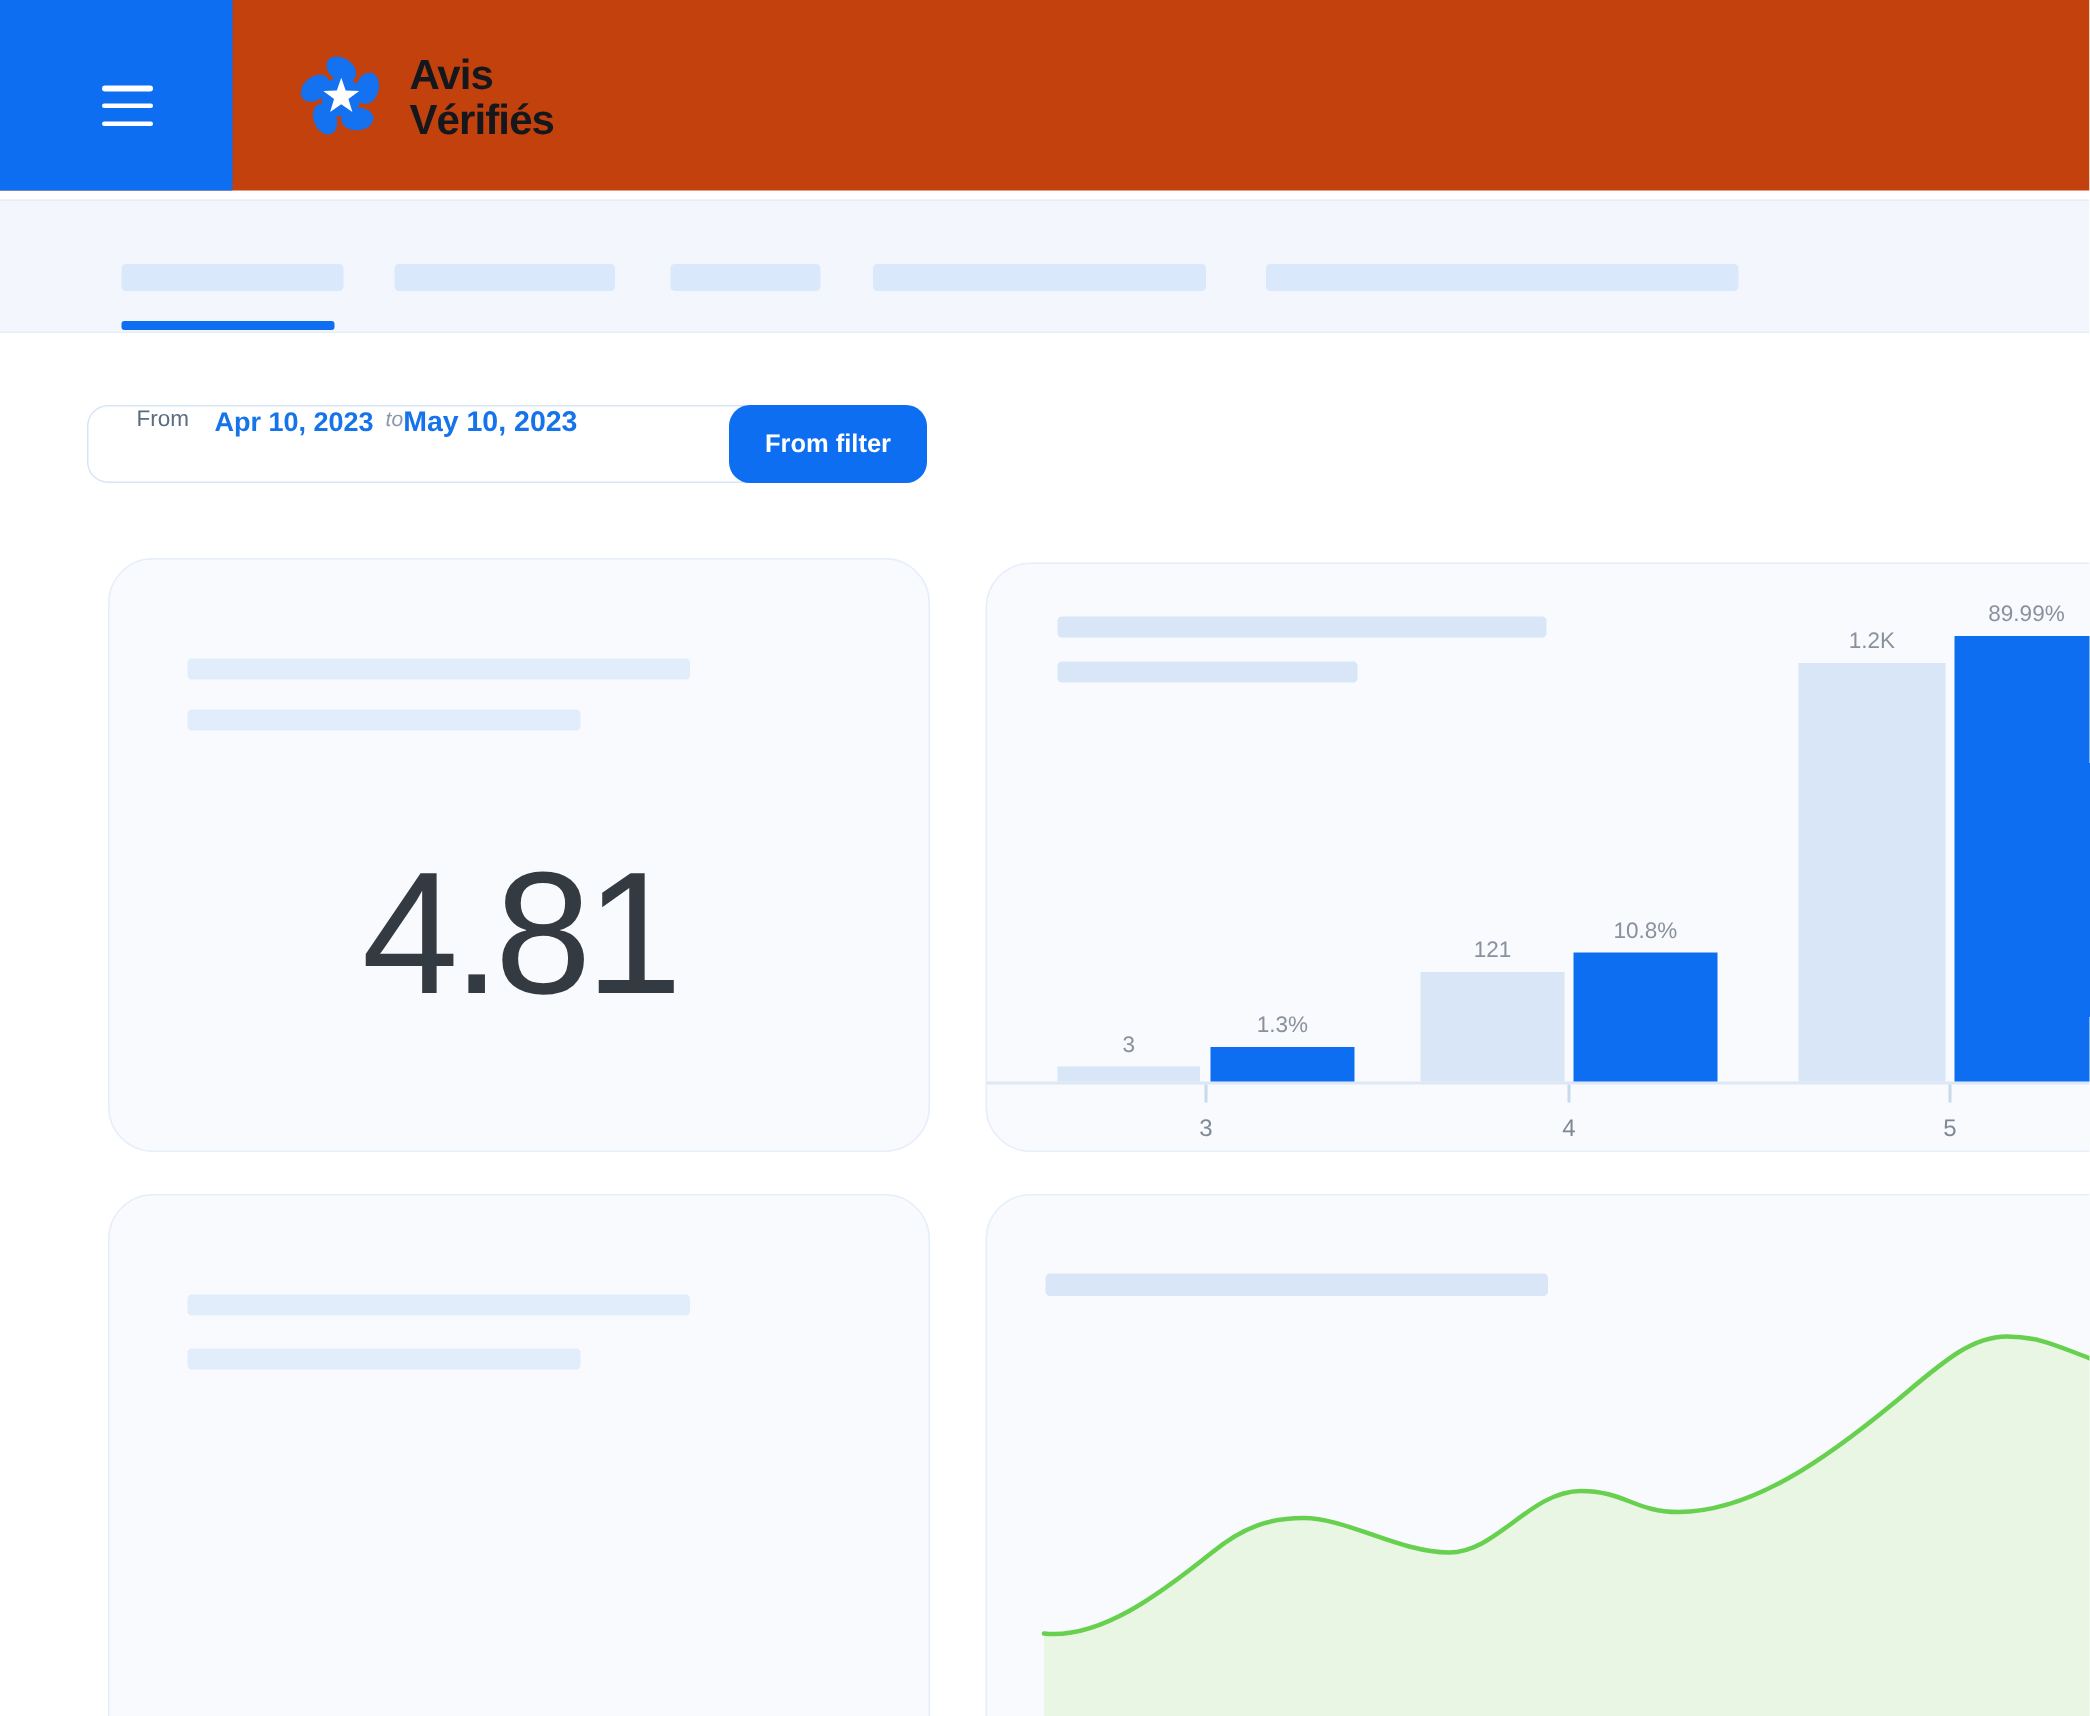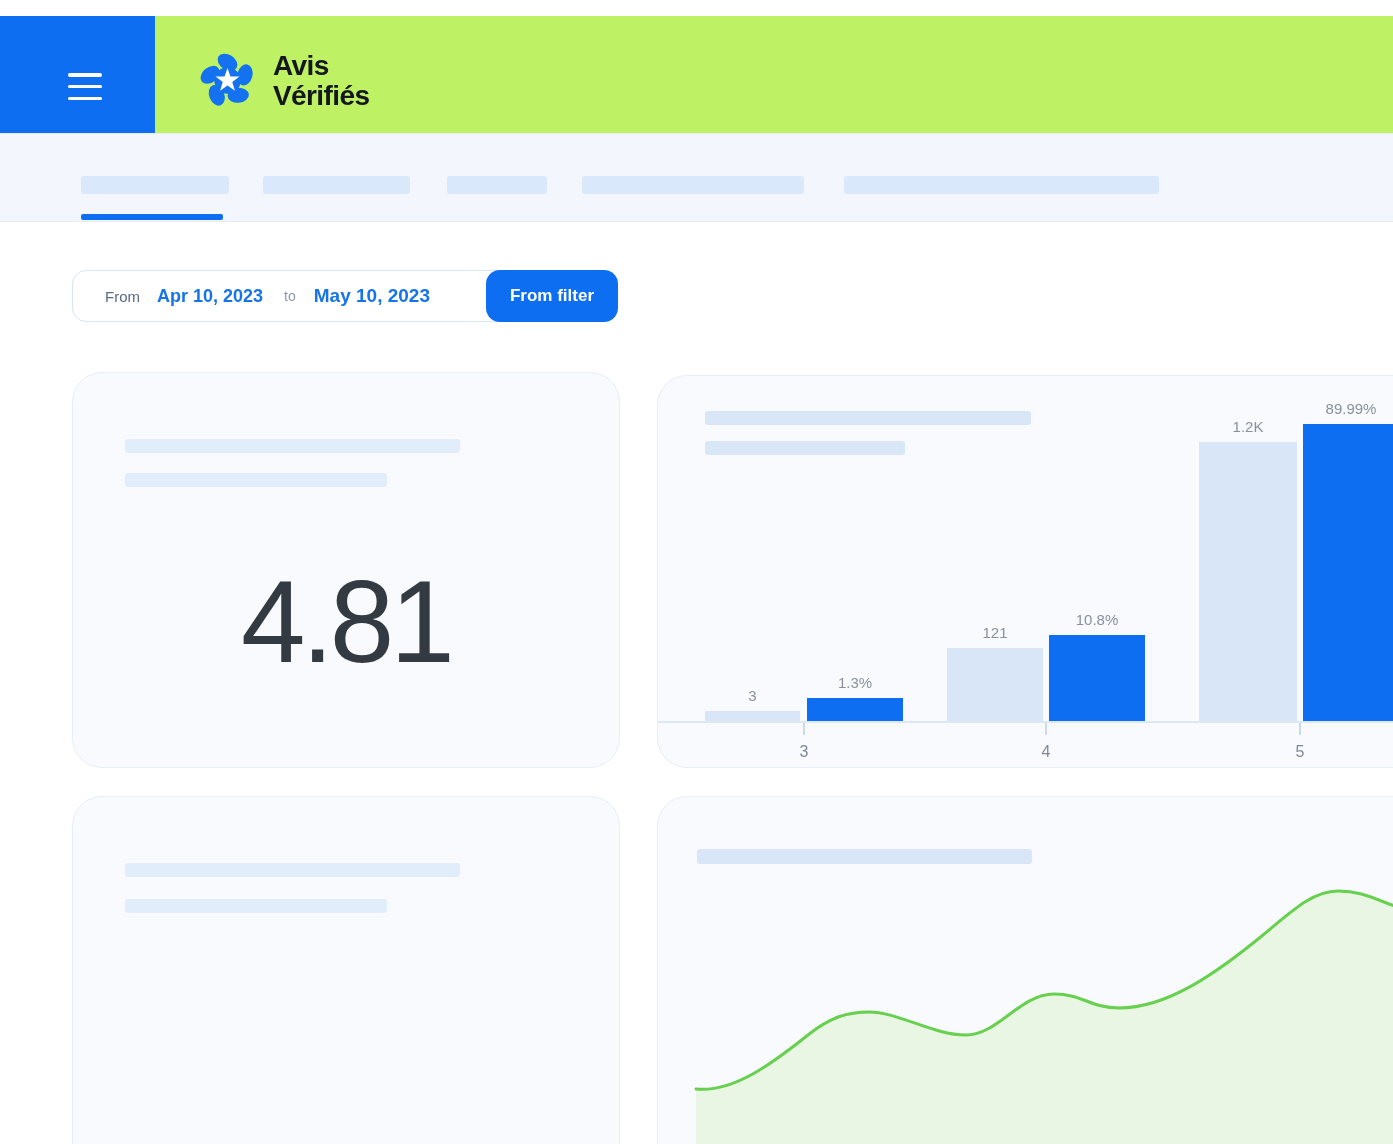"Avis" .header { background: #bef264 -> #c2410c; top: 16px -> 0 }
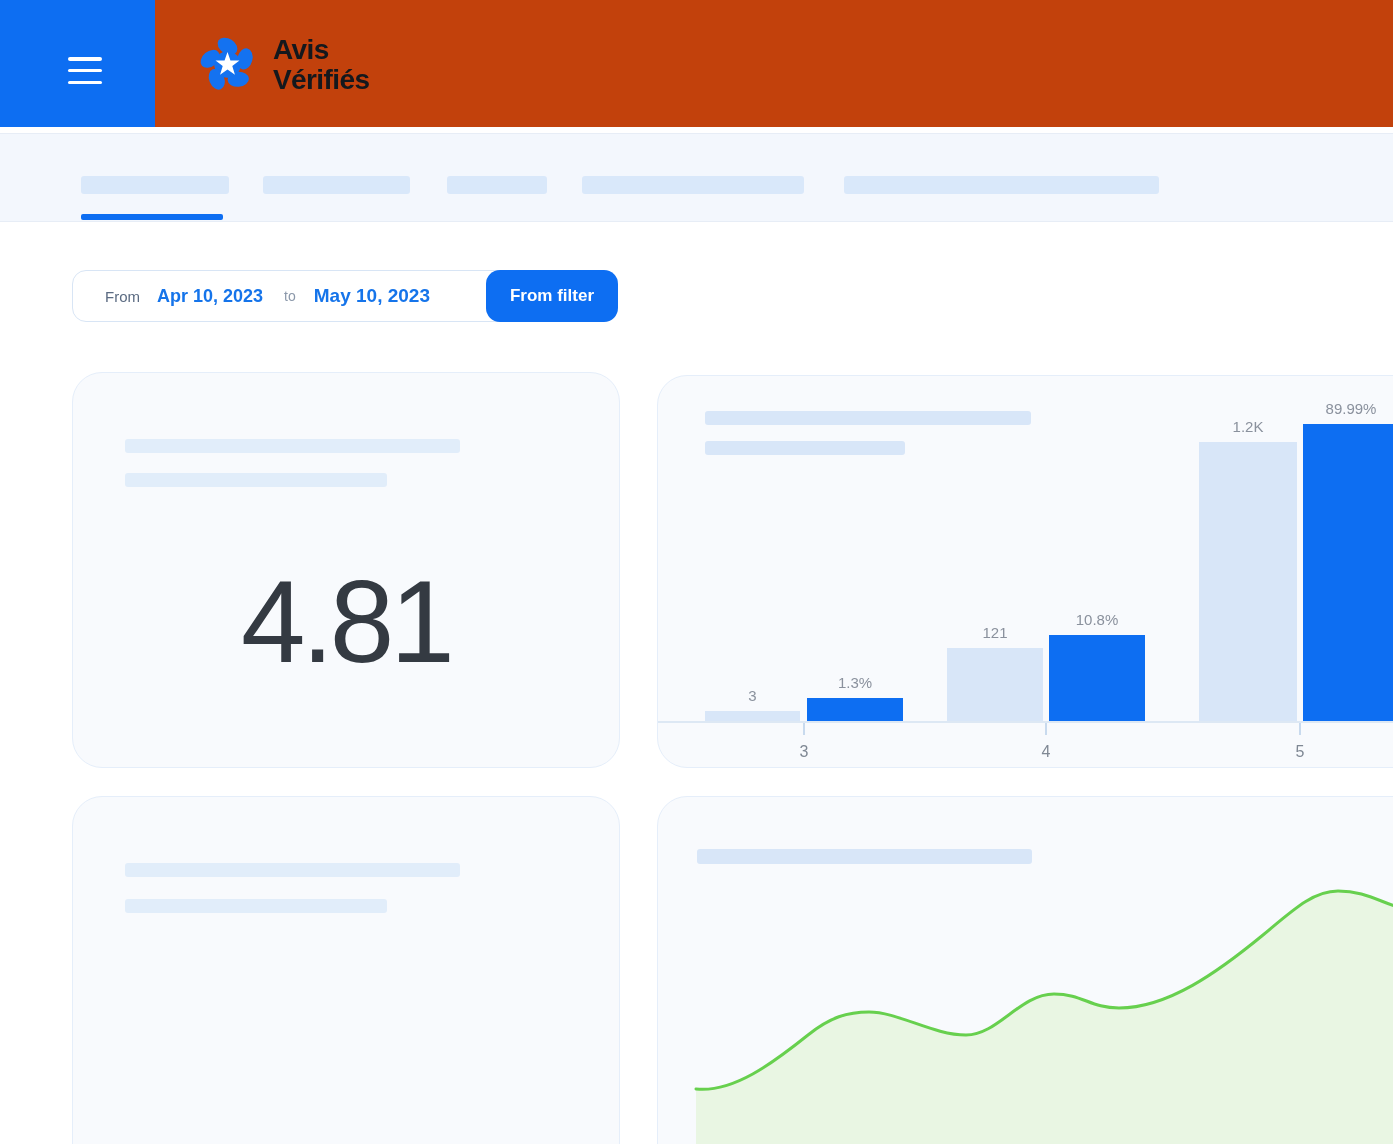"From" .date-box { align-items: center -> none; left: 72px -> 58px }
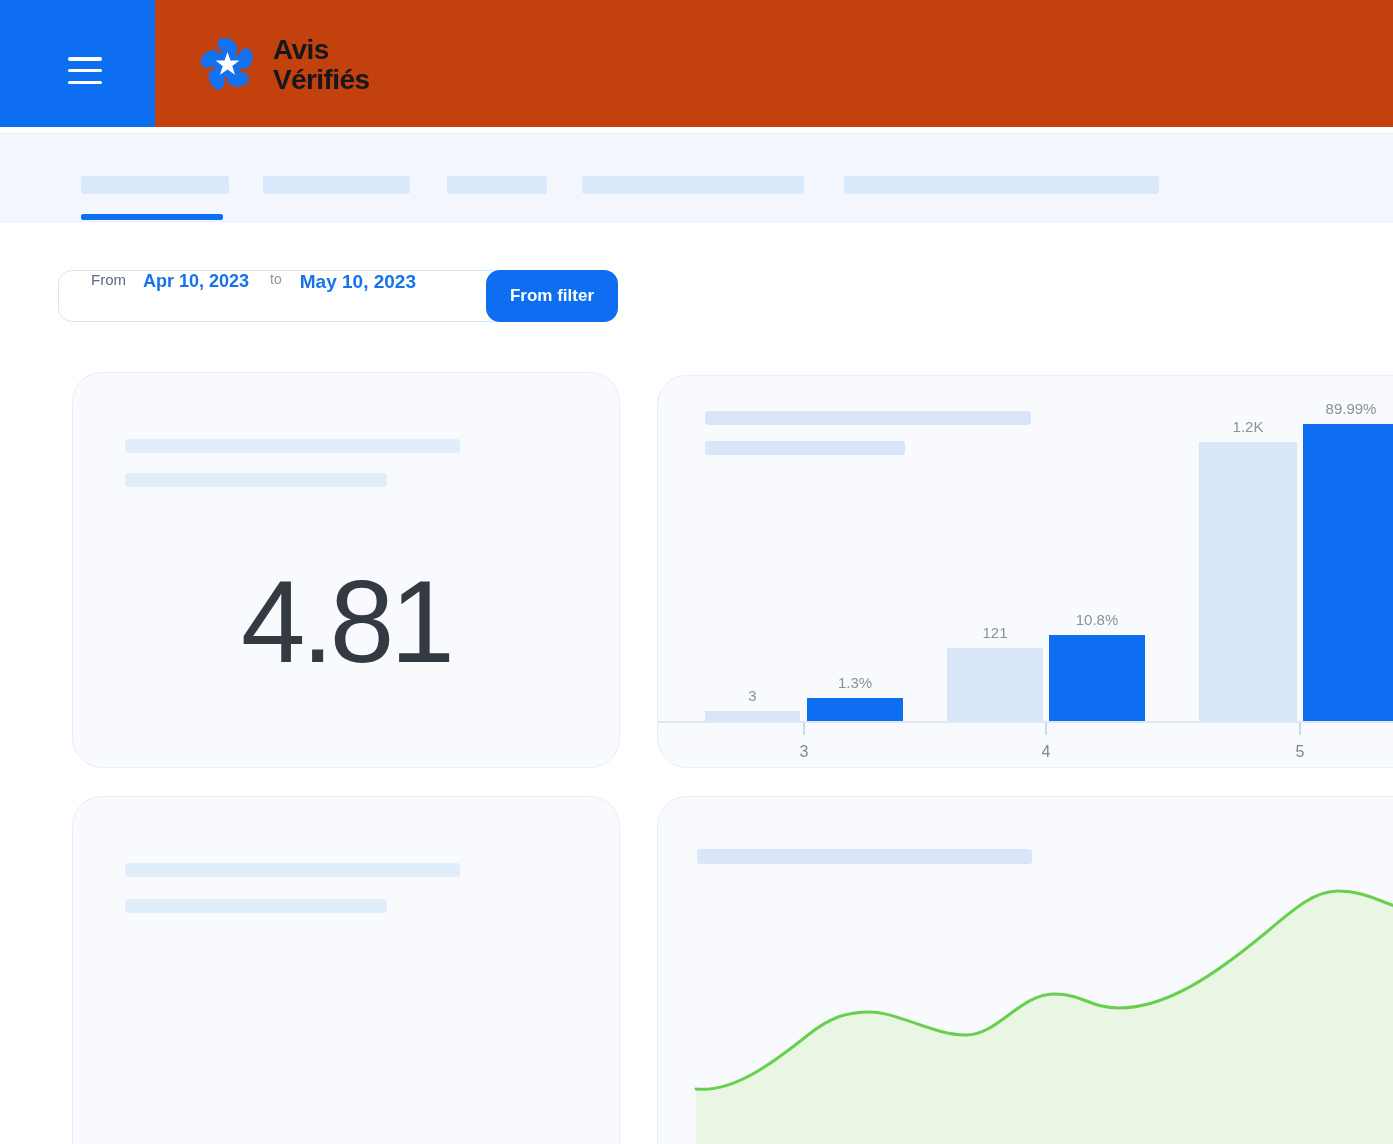"to" .to-label { font-style: none -> italic; margin-left: 21px -> 8px }
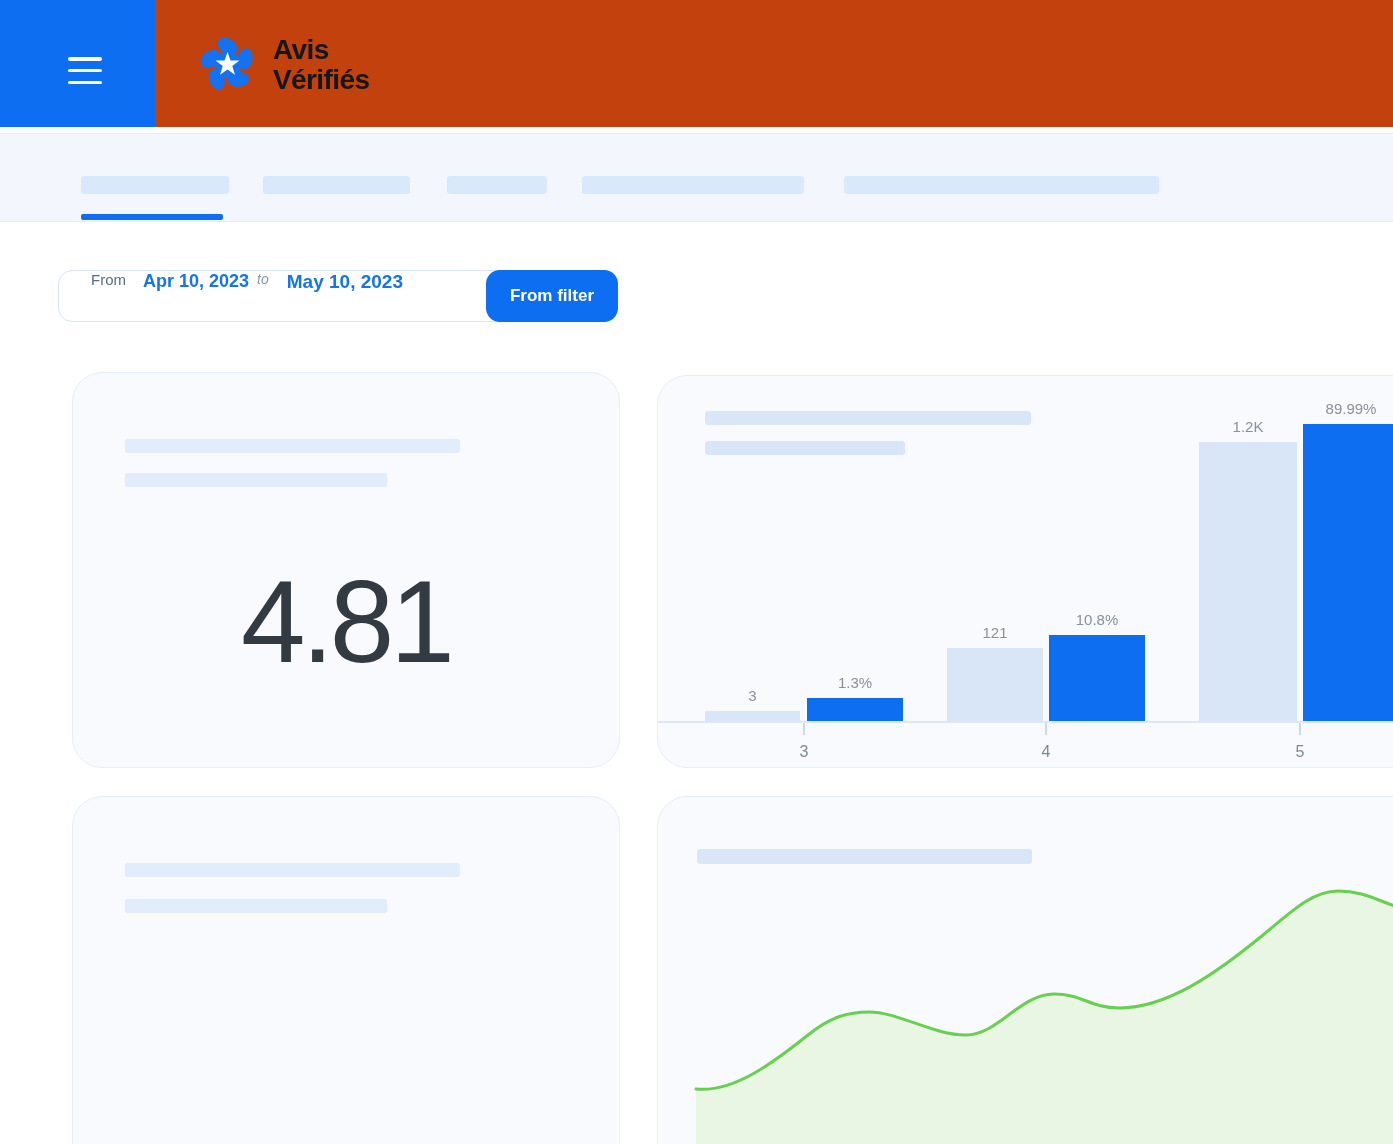"May 10, 2023" .date-value2 { margin-left: 18px -> none }
